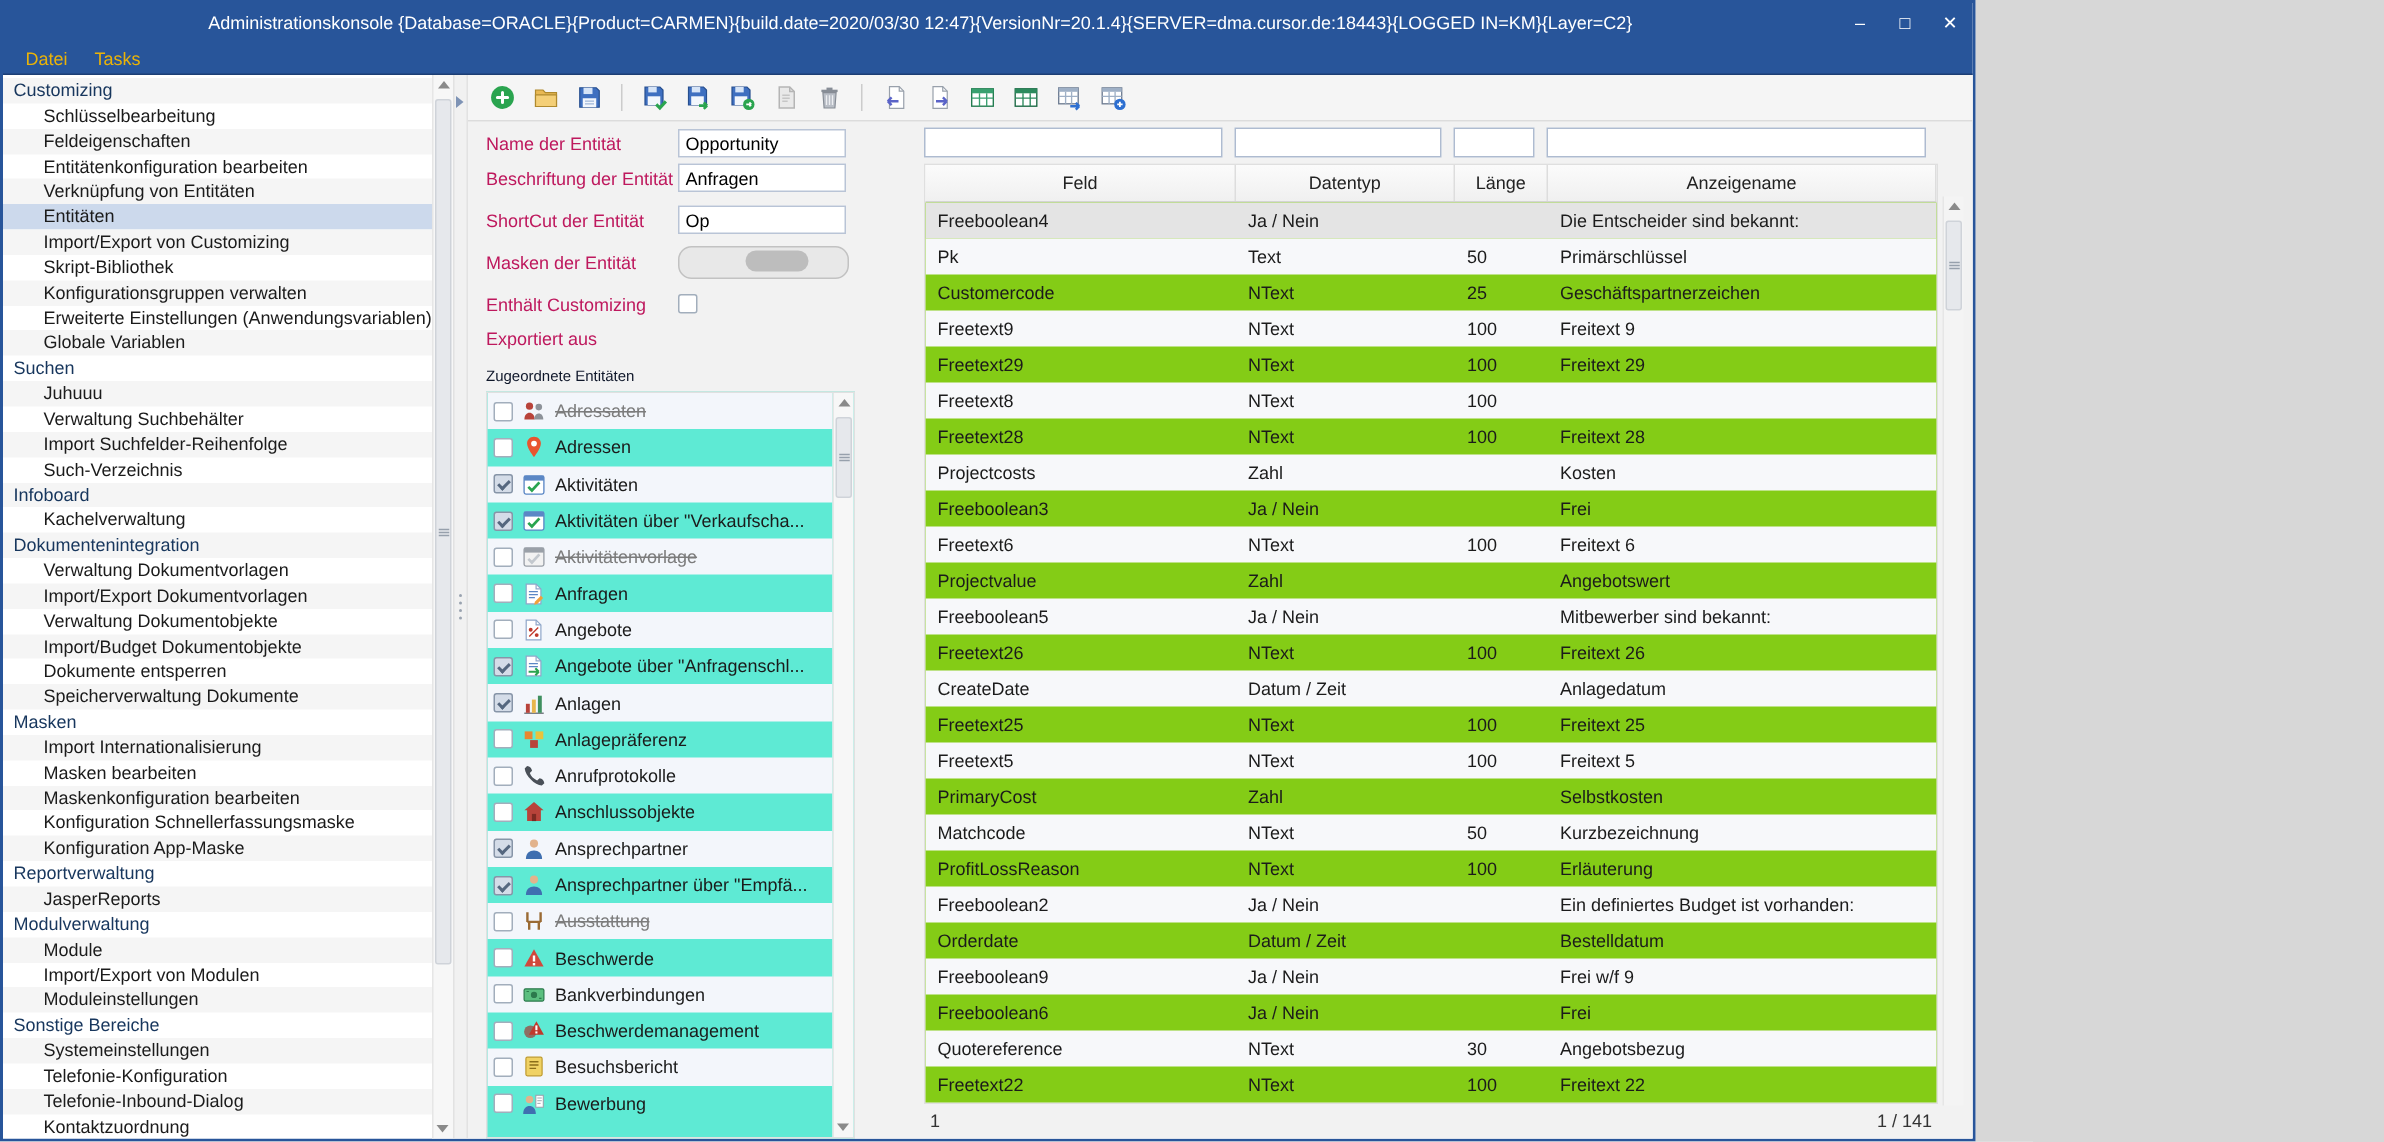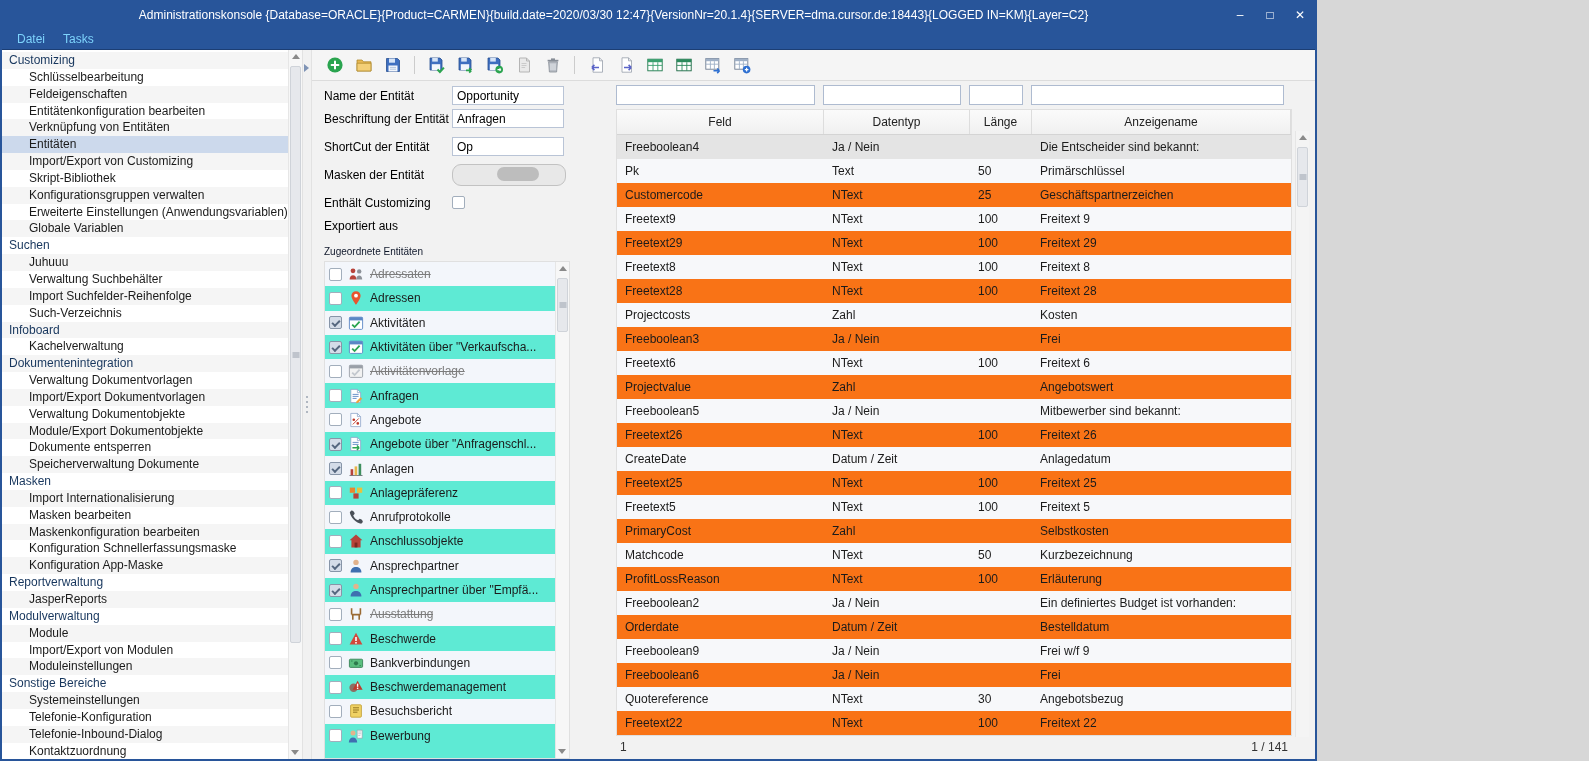"Datei" .menubar { color: #7dd3fc -> #eab308 }
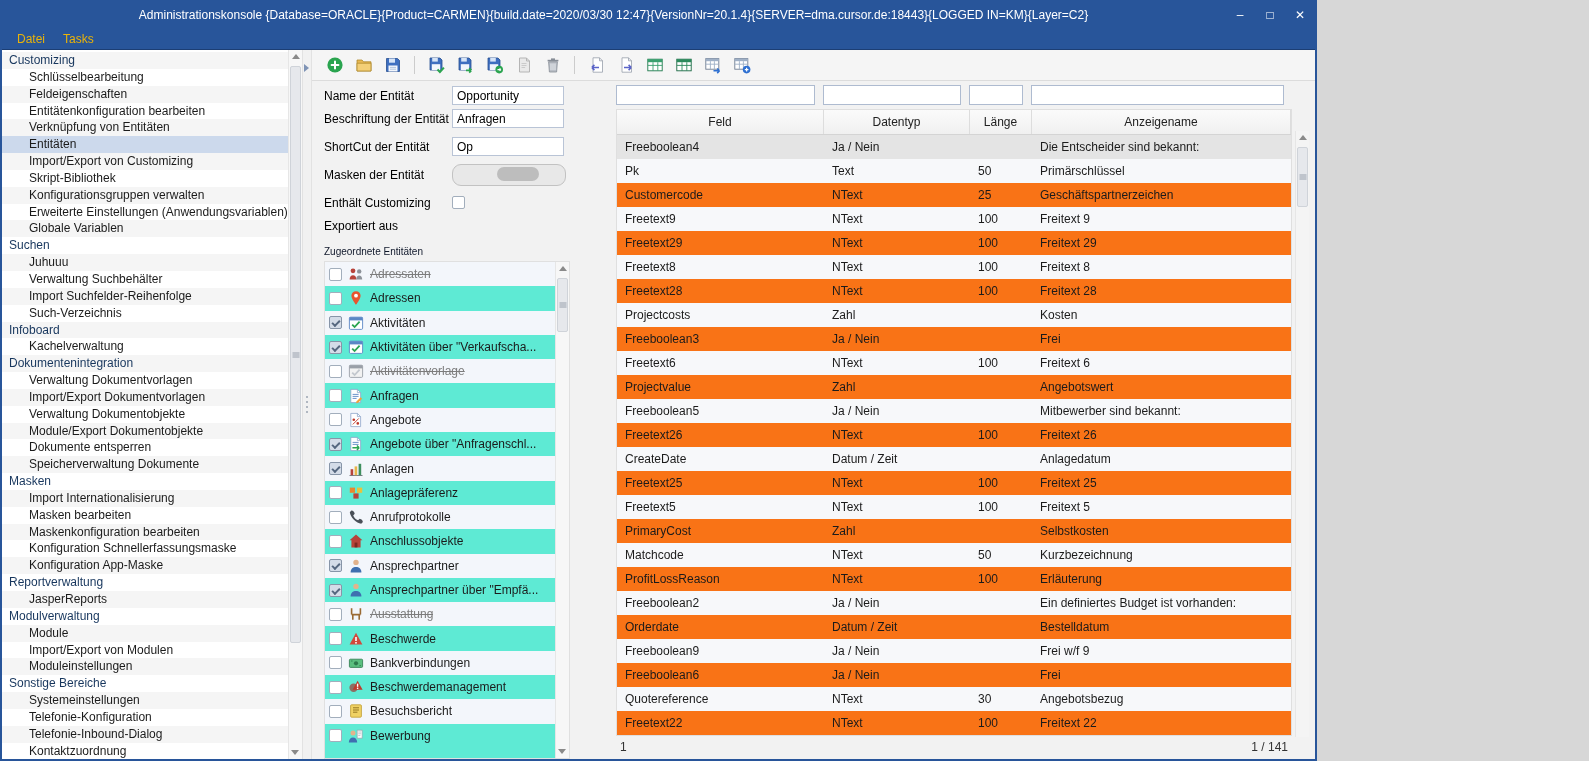"Name der Entität" .form-label { color: #000000 -> #be185d }
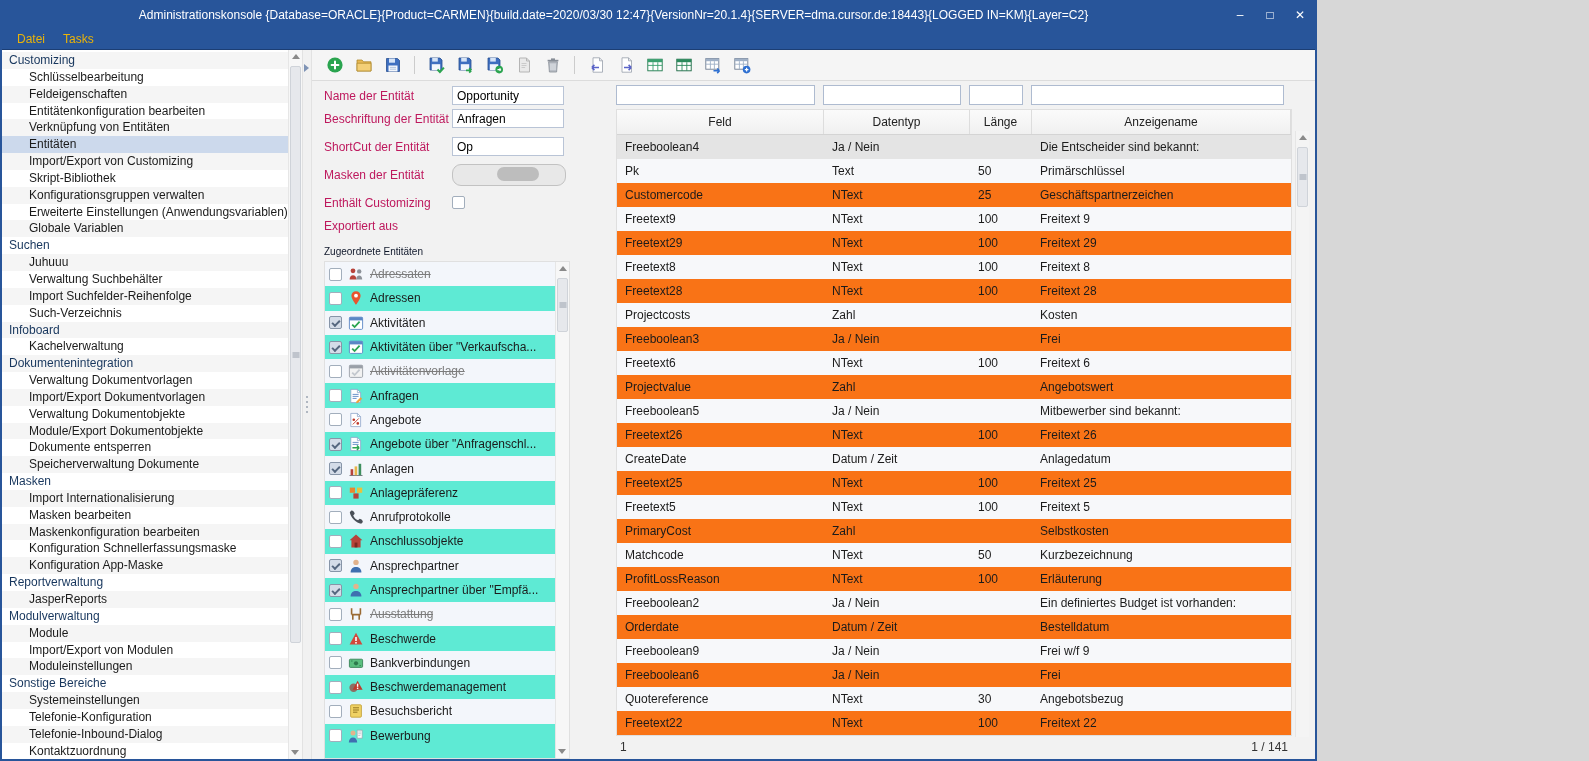"Freeboolean4" .grid-body { background: #f97316 -> #84cc16 }
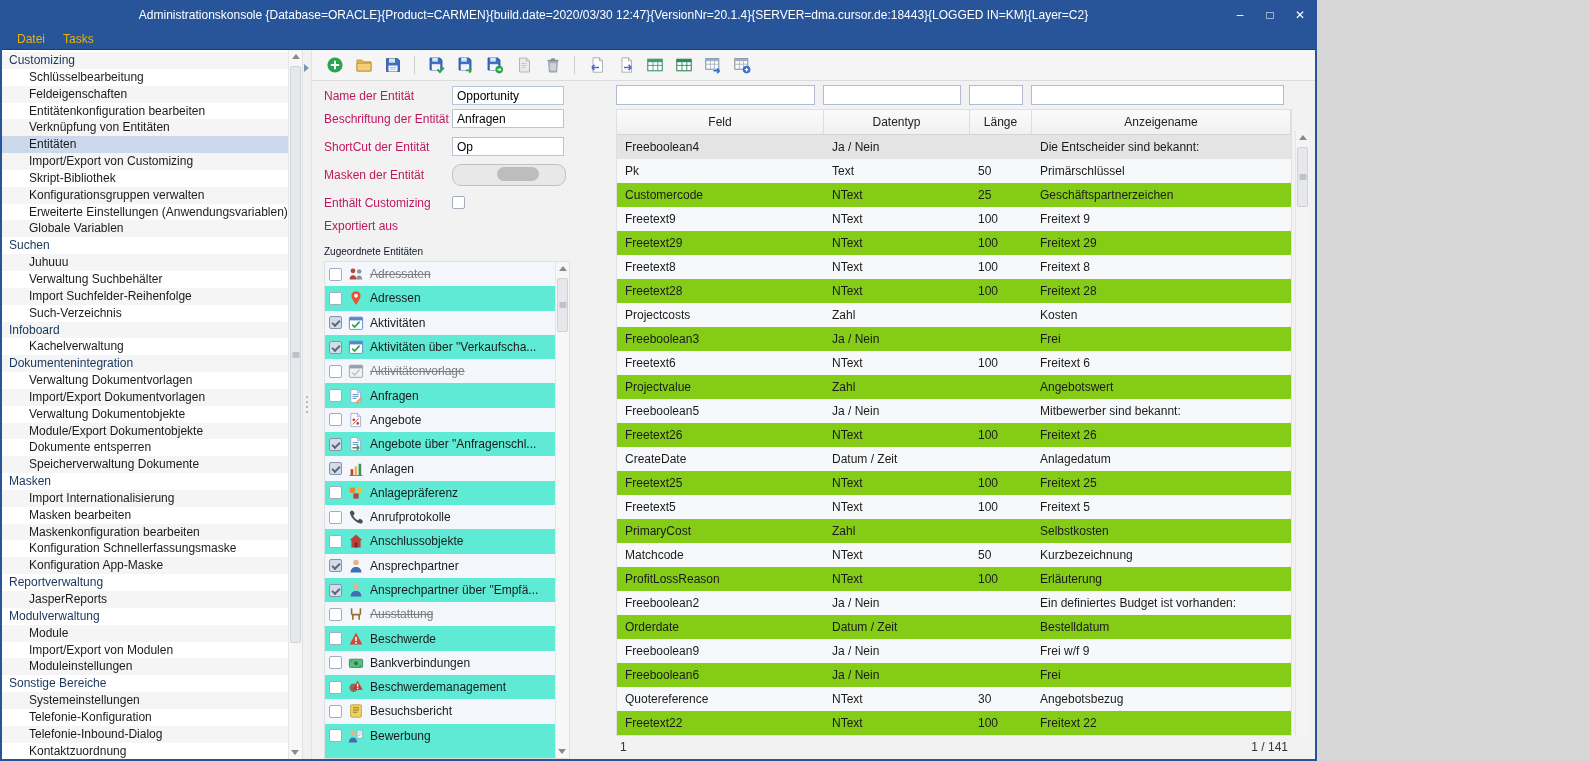"Freitext 8" div.g-cell { html: <div>Freitext 8</div> -> none }
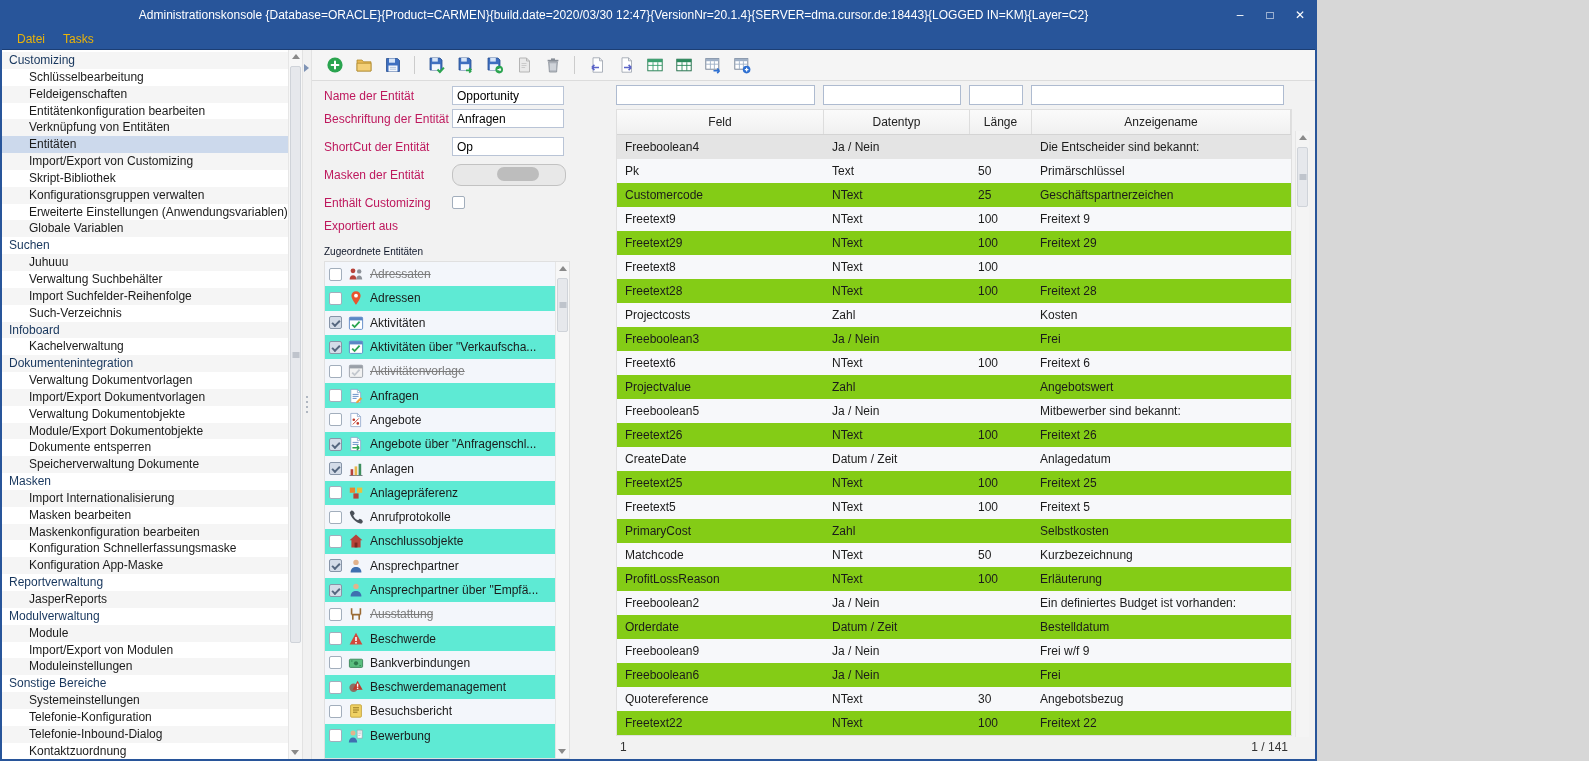"Module/Export Dokumentobjekte" div.tree-row { text: Module/Export -> Import/Budget }
